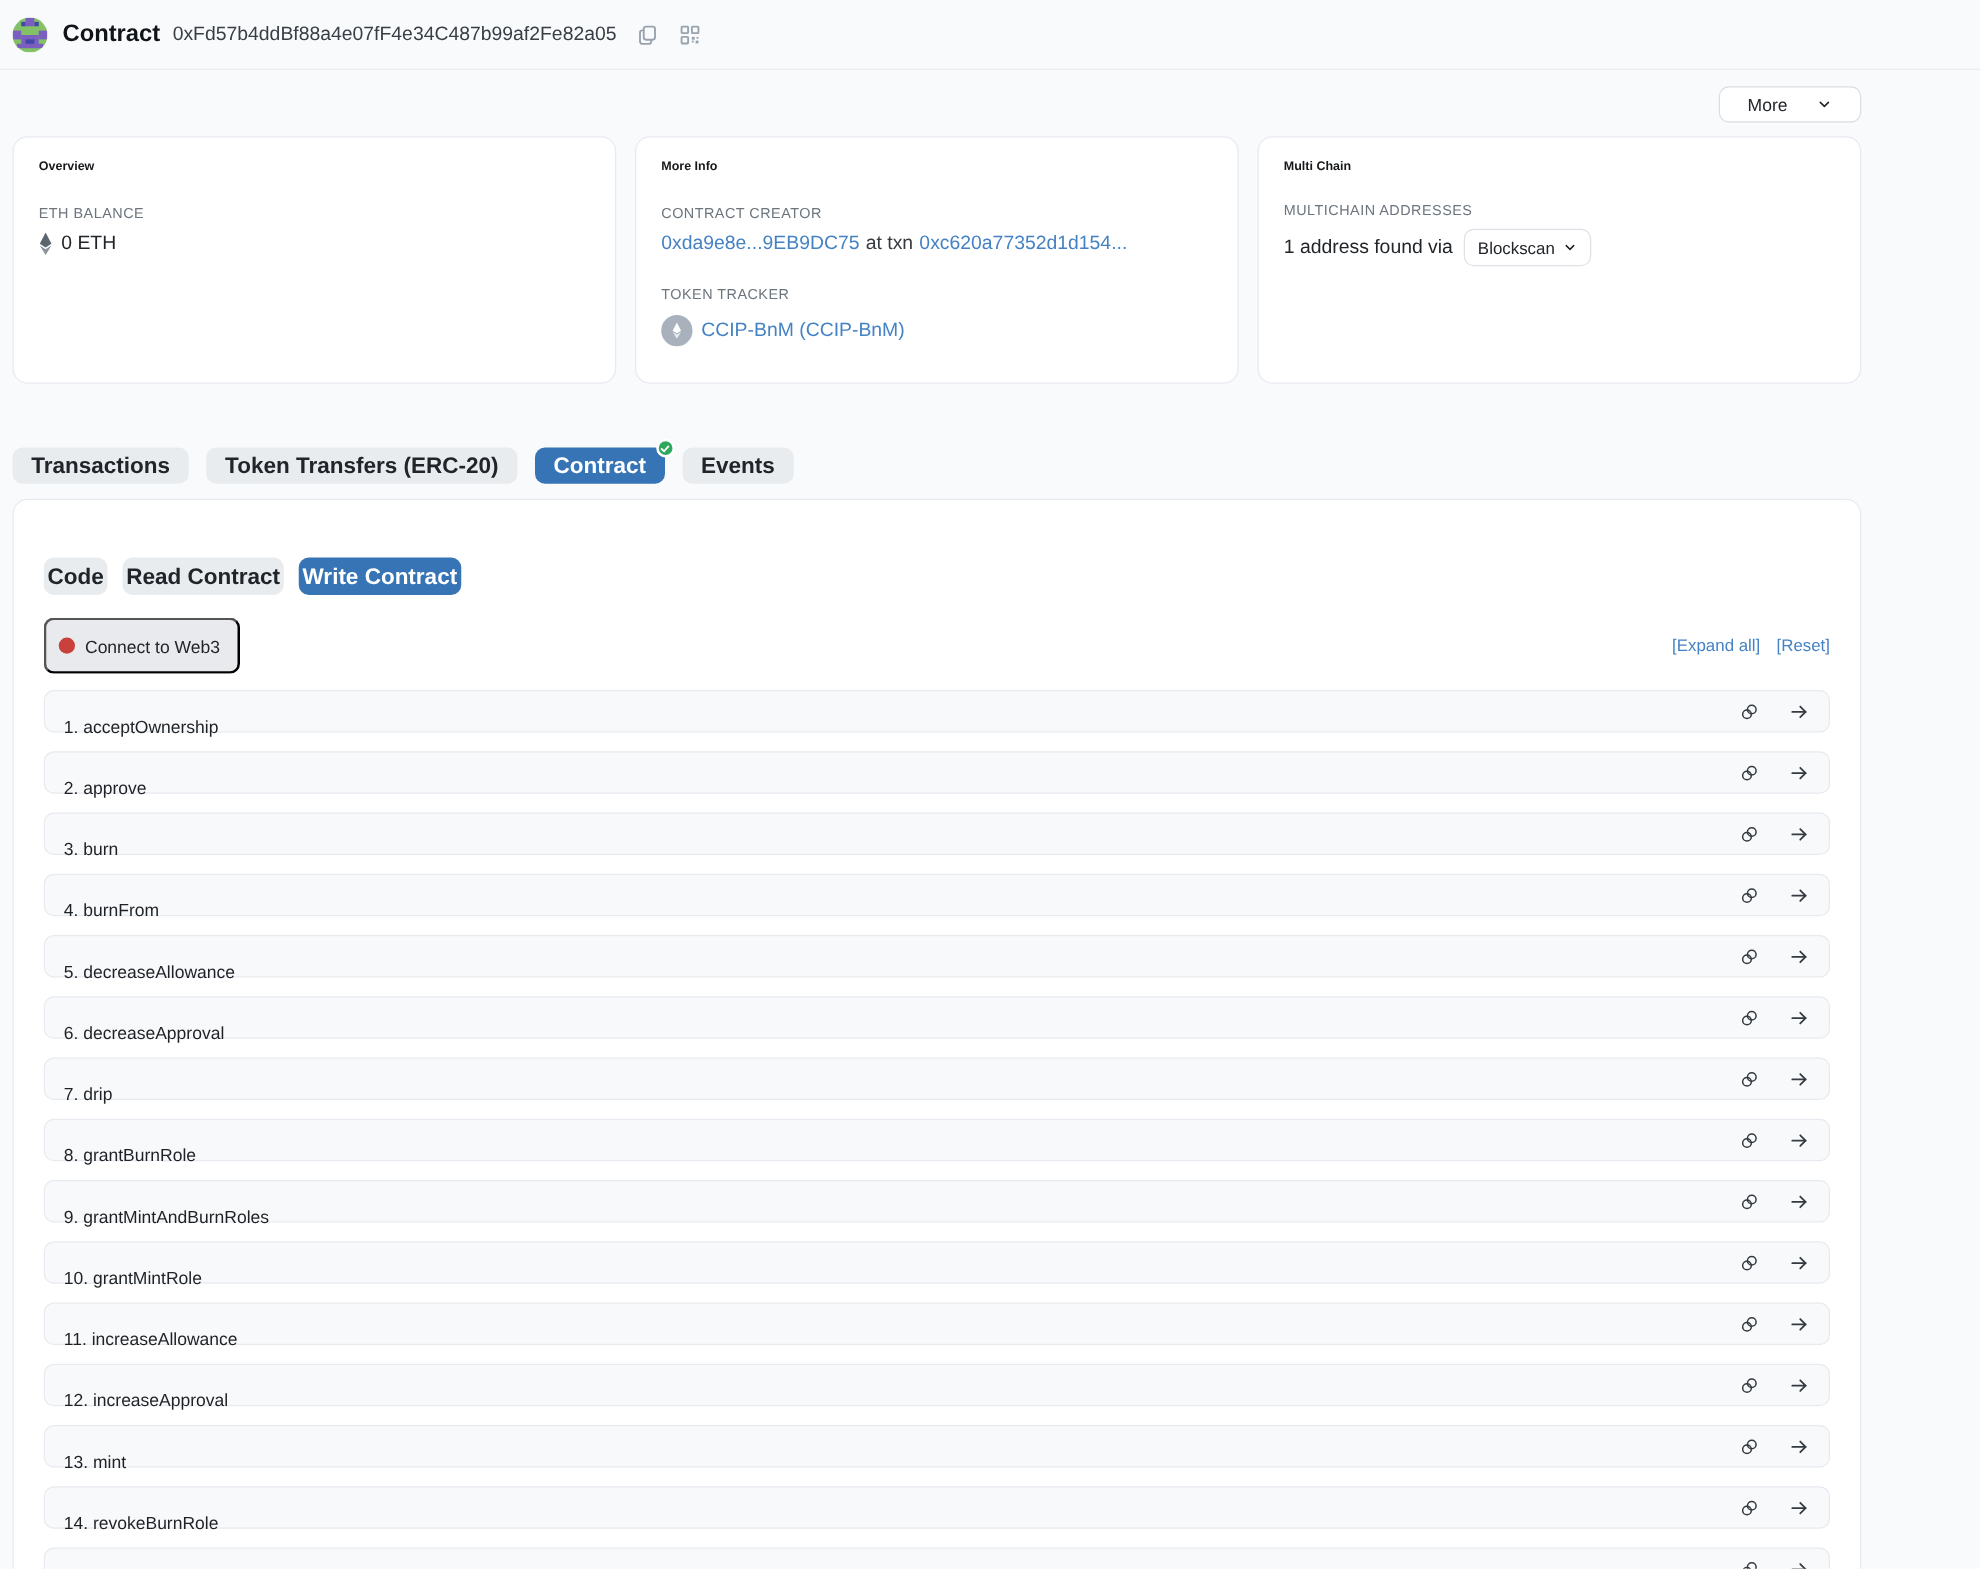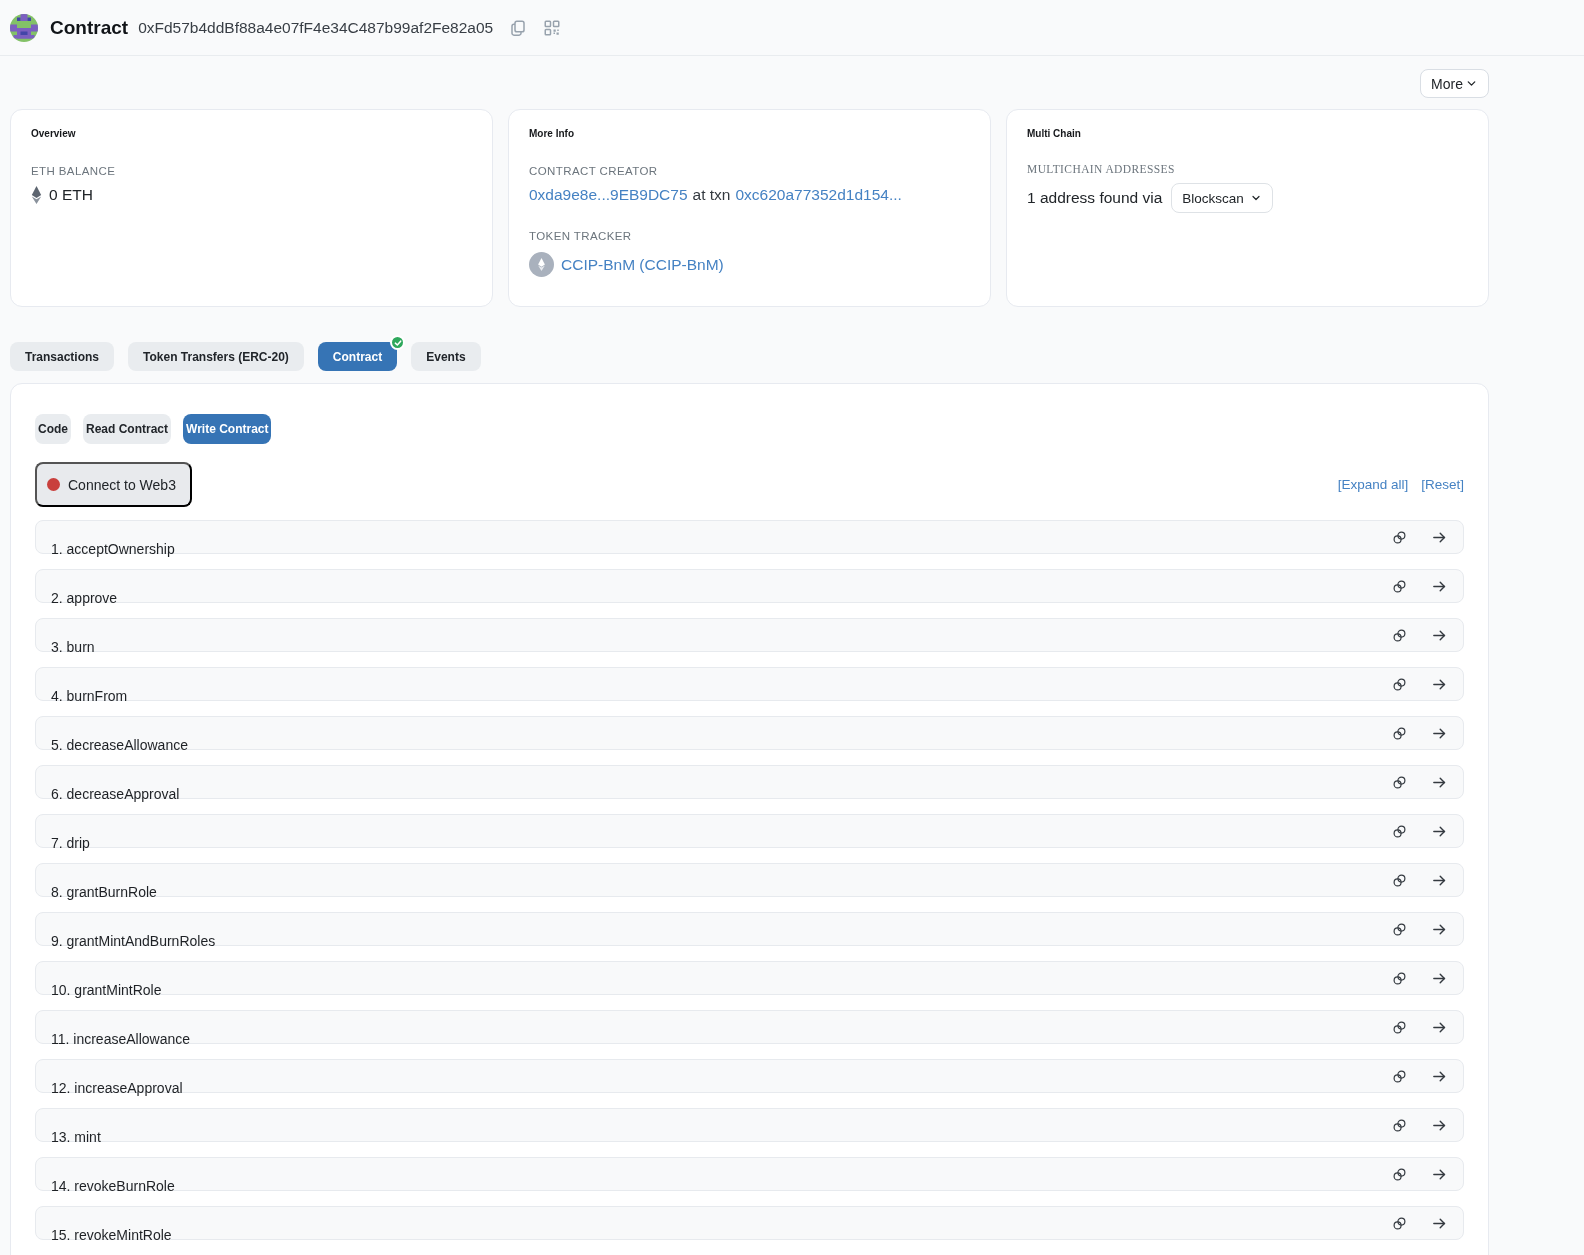"More" .btn-more { gap: 2px -> 23px; padding: 0 10px -> 0 22px }
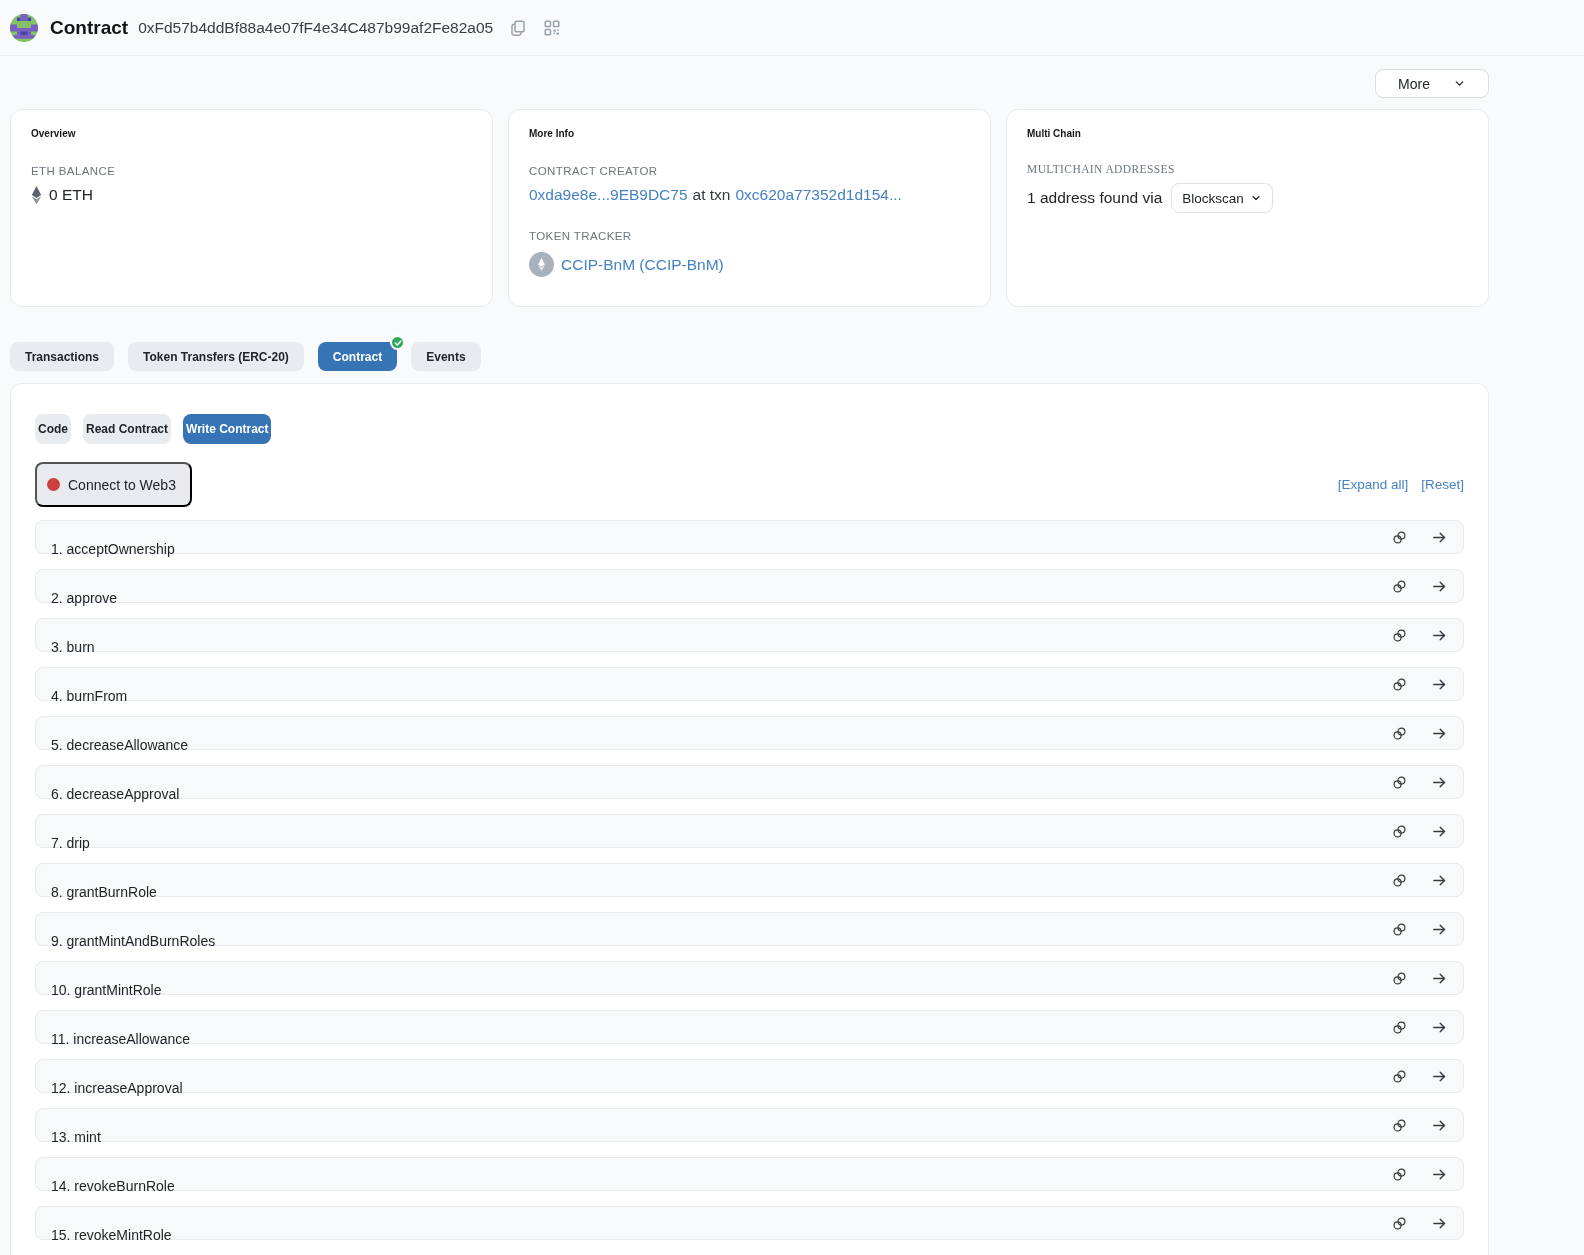"MULTICHAIN ADDRESSES" div.card-label { font-family: Liberation Serif, serif -> none }
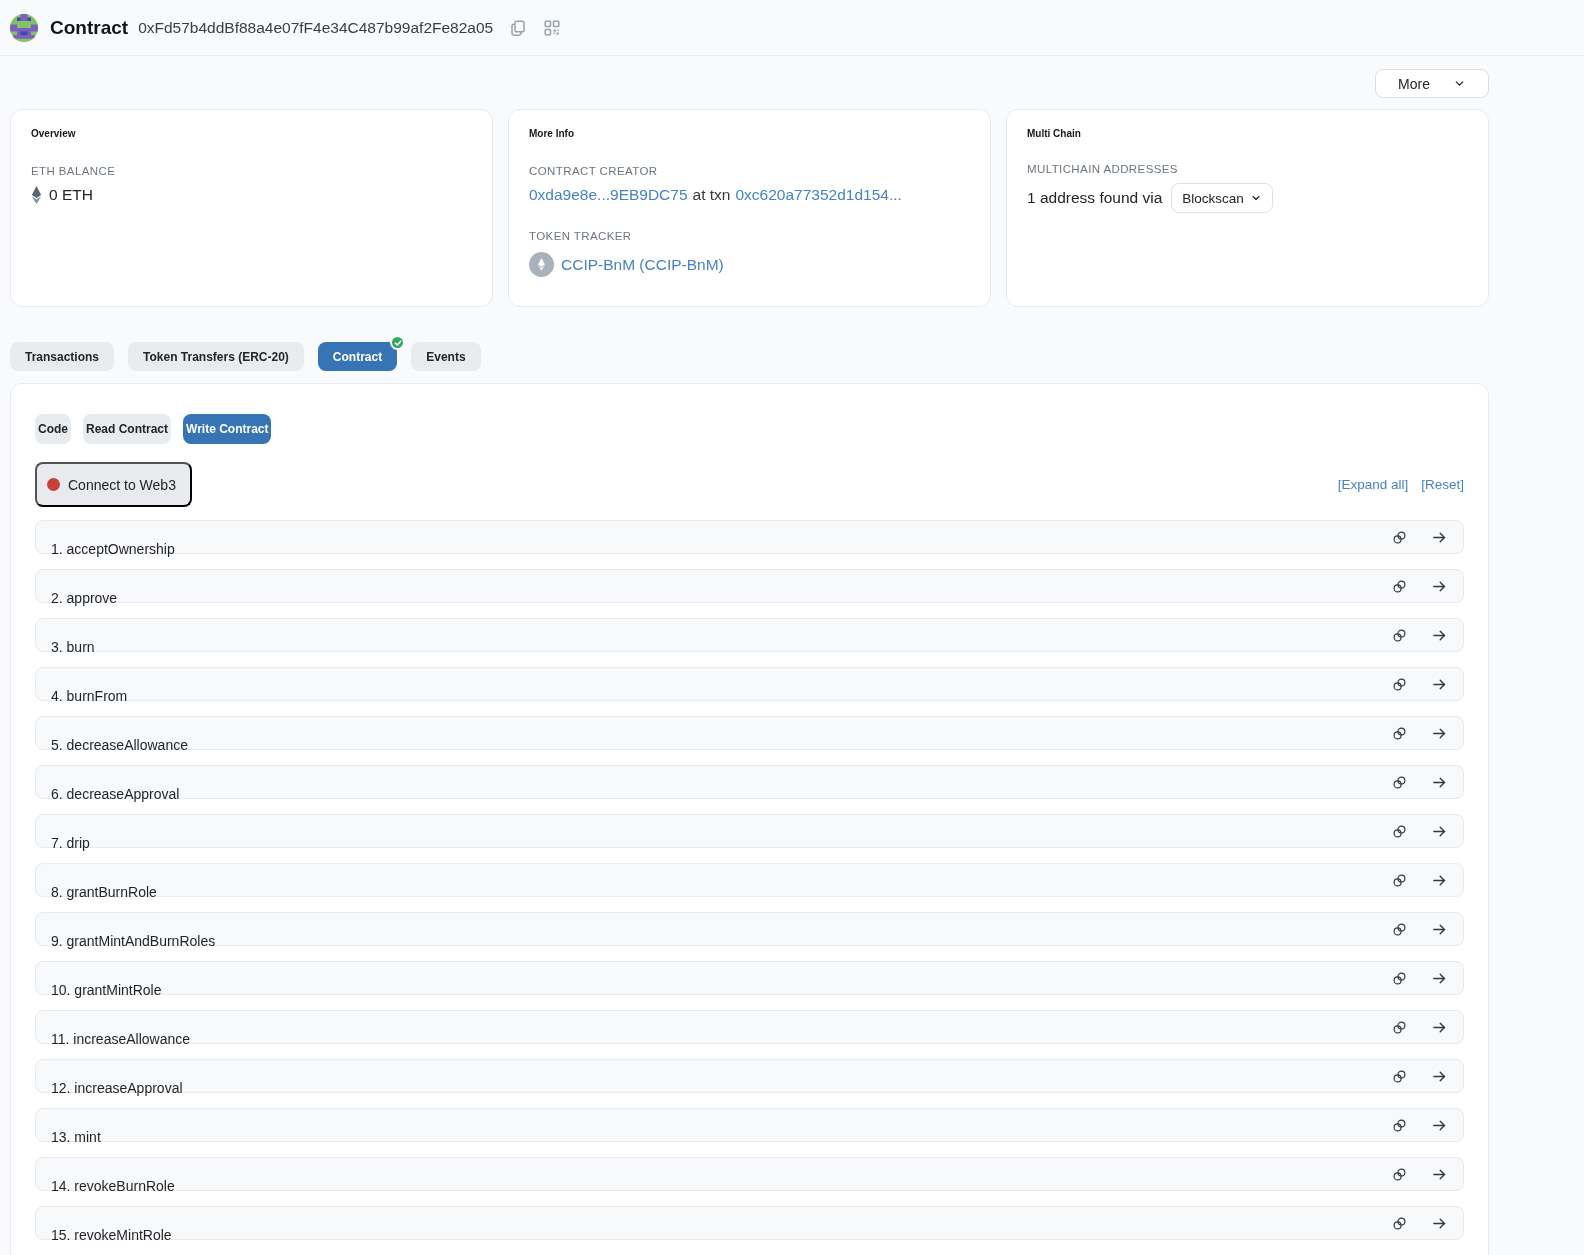"Transactions" .pill { font-size: 12px -> 18px; margin-top: none -> 16px }
